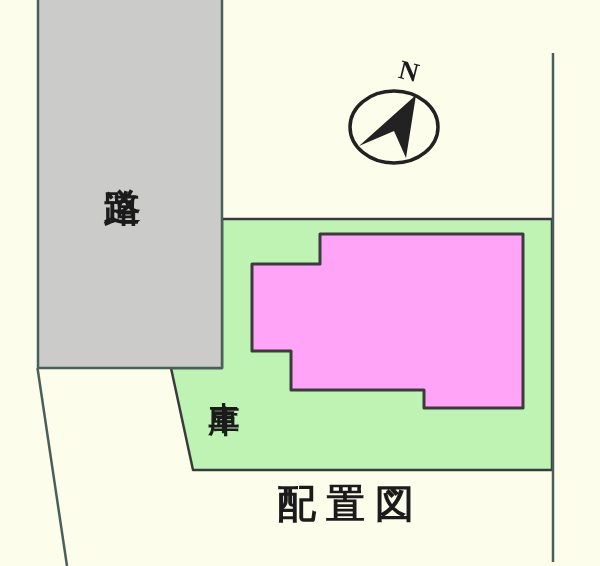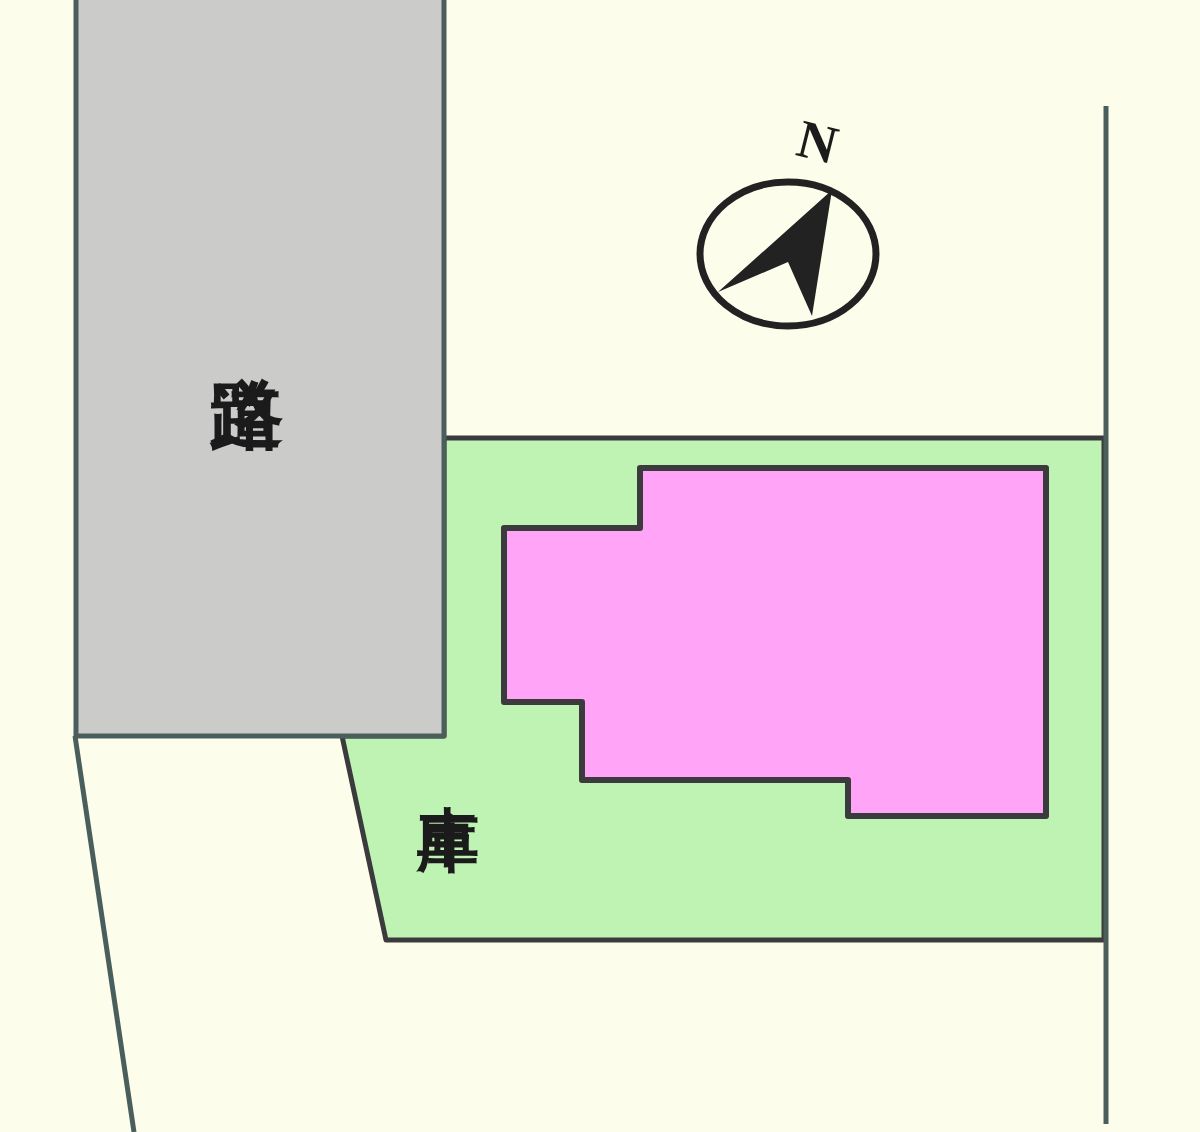"配置図" div.label { html: none -> <div>配置図</div> }
